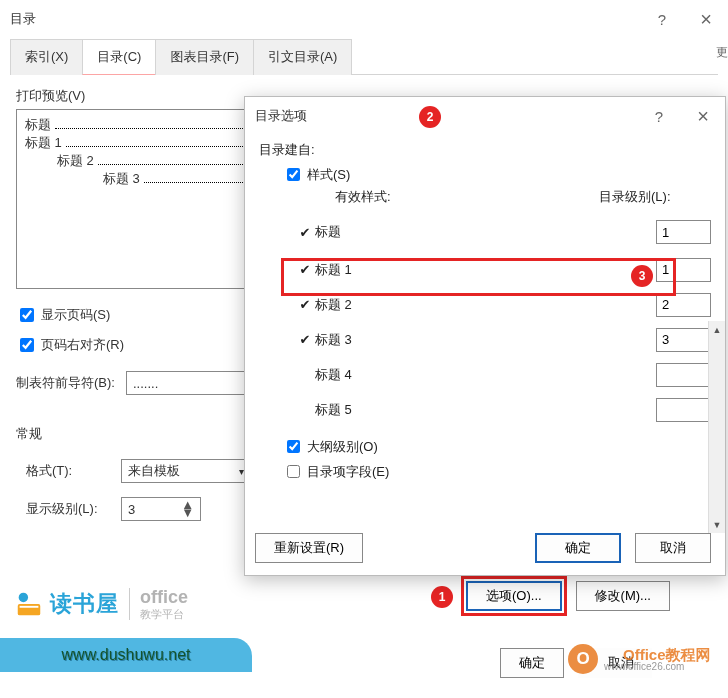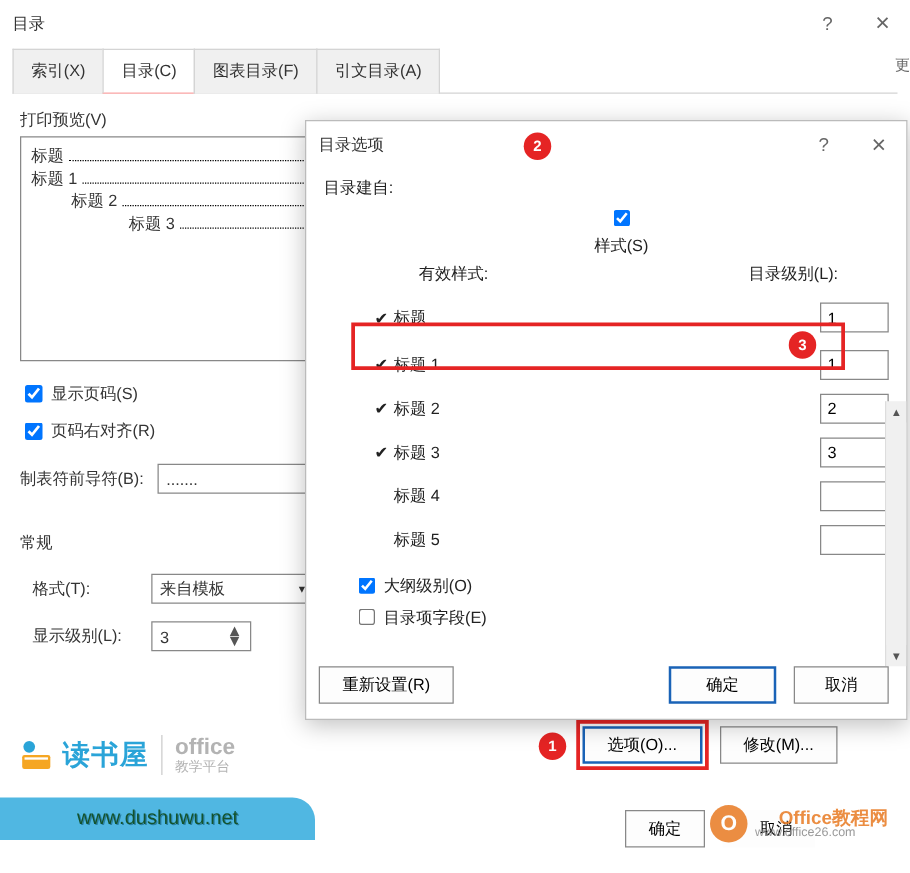"样式(S)" label { flex-direction: column -> none }
